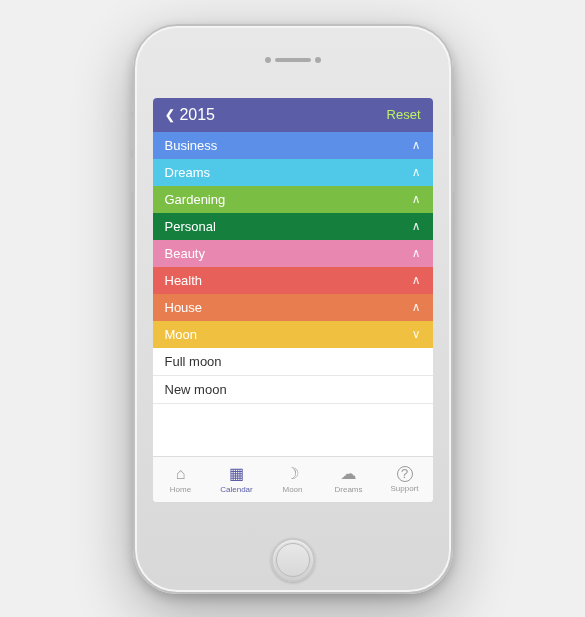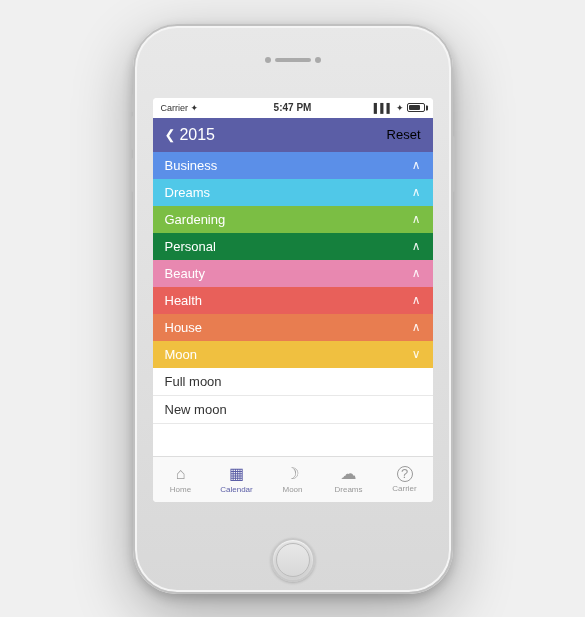"Carrier ✦" div.status-bar { html: <div> <span>Carrier ✦</span> <span>5:47 PM</span> <div> <span>▌▌▌</span> <span>✦</span> <span> <span></span> </span> </div> </div> -> none }
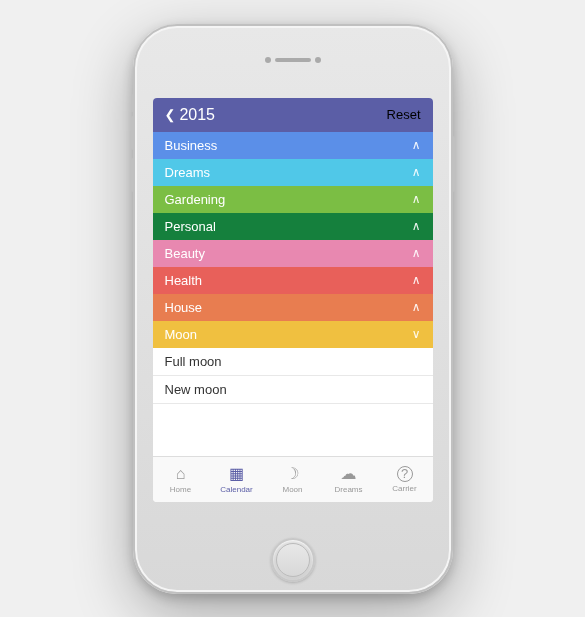"Reset" .nav-reset { color: #000000 -> #bef264 }
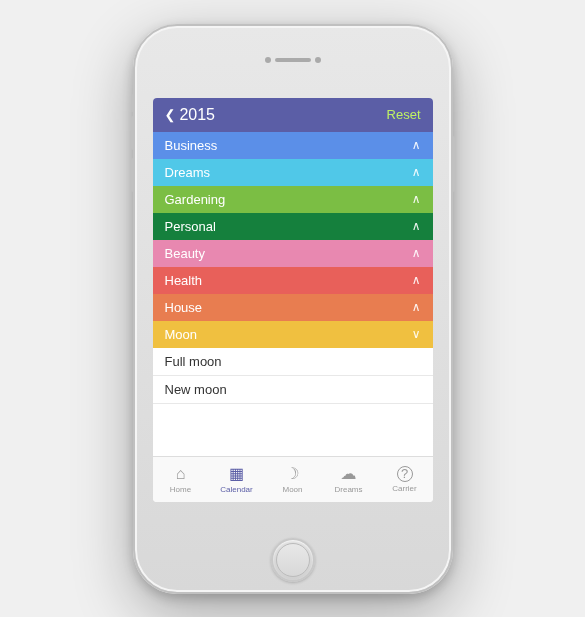"Carrier" span.tab-label { text: Carrier -> Support }
